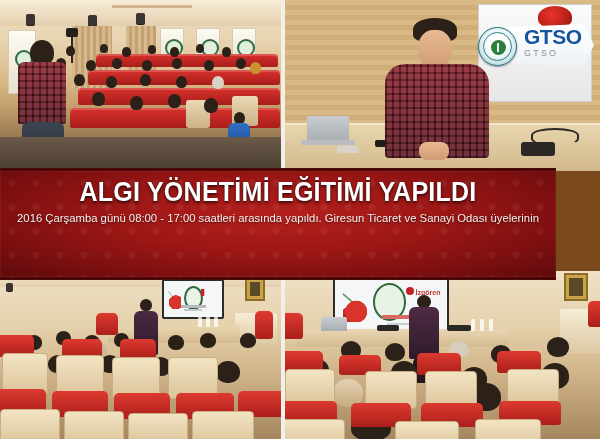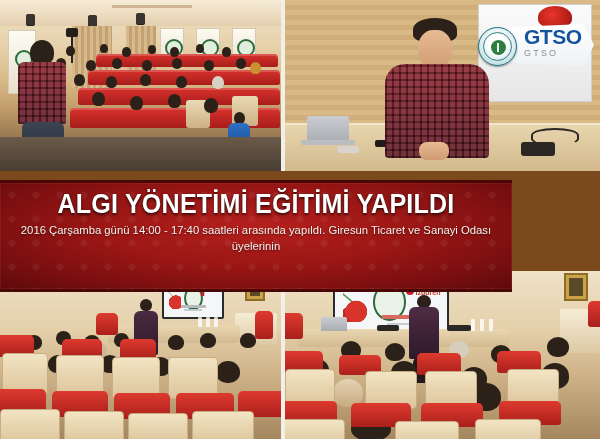"ALGI YÖNETİMİ EĞİTİMİ YAPILDI" #banner { top: 180px -> 168px; width: 512px -> 556px }
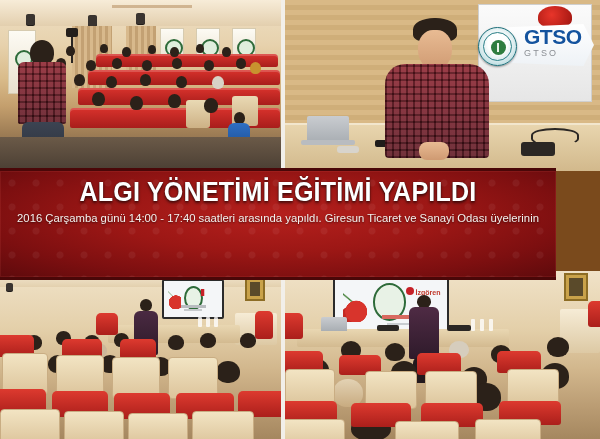"2016 Çarşamba günü 14:00 -" div { text: 14:00 - 17:40 -> 08:00 - 17:00 }
